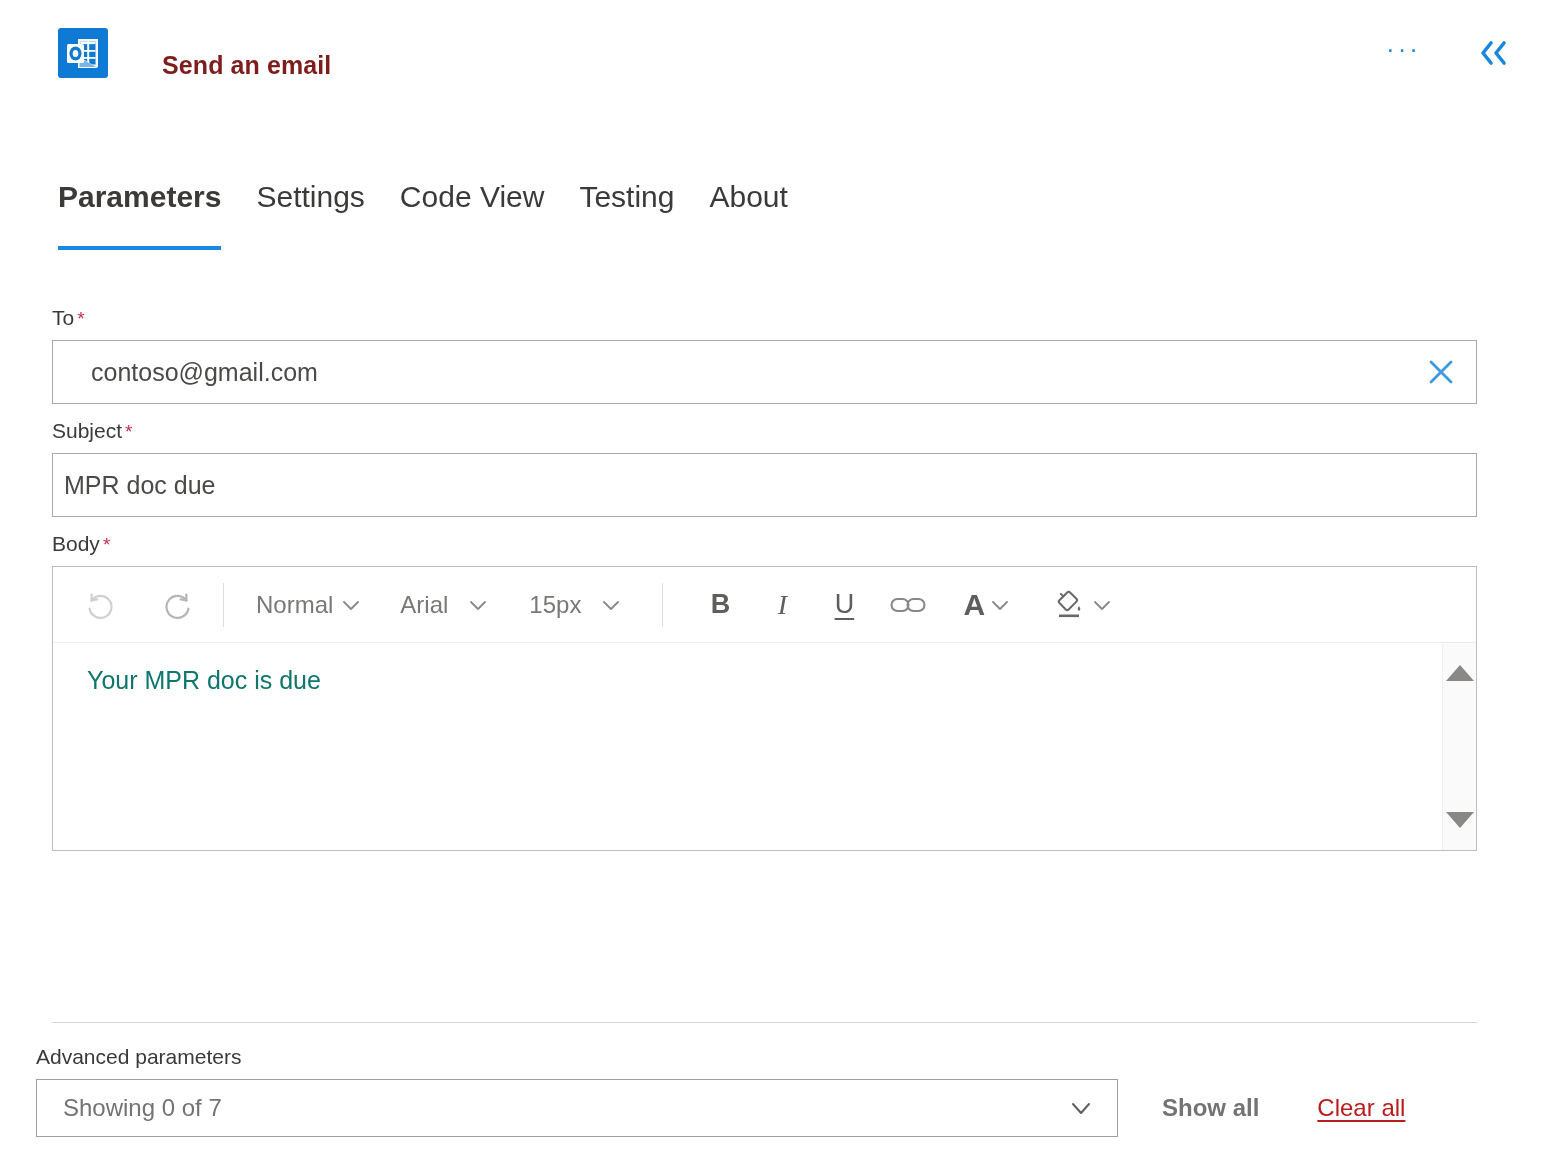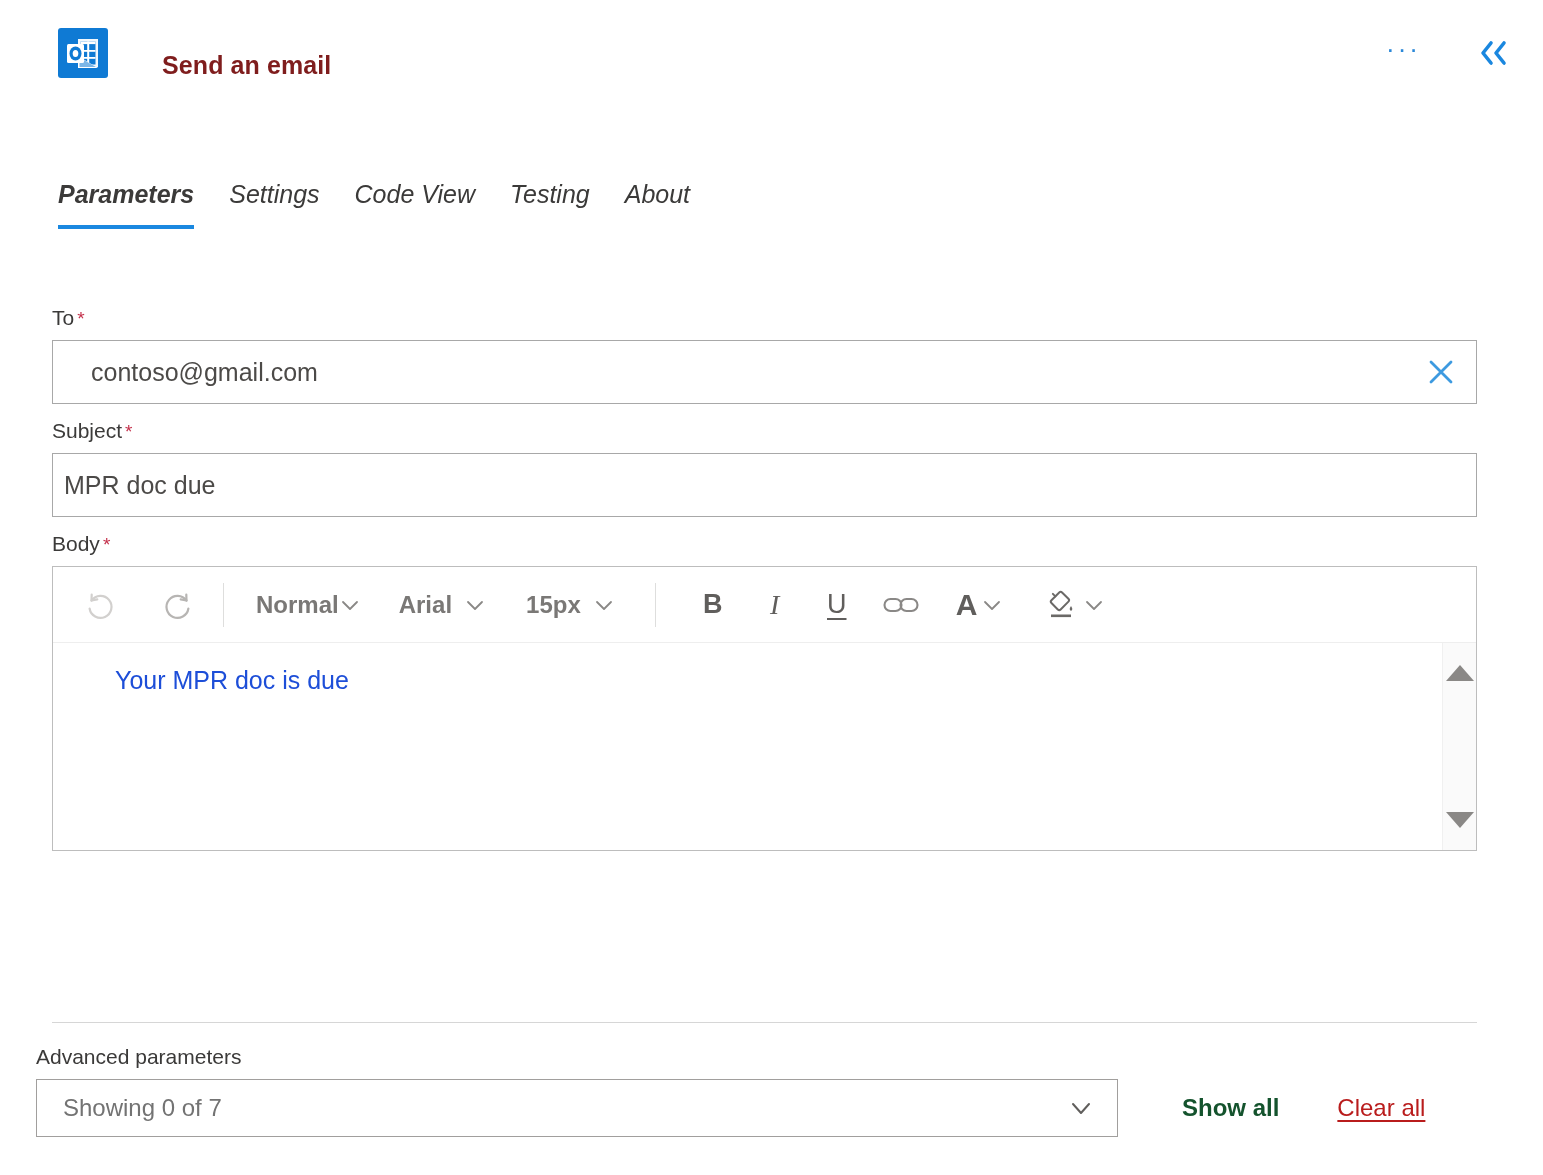"Parameters" .tab { font-size: 25px -> 30px; font-style: italic -> none; padding: 0 35px 20px 0 -> 0 35px 36px 0 }
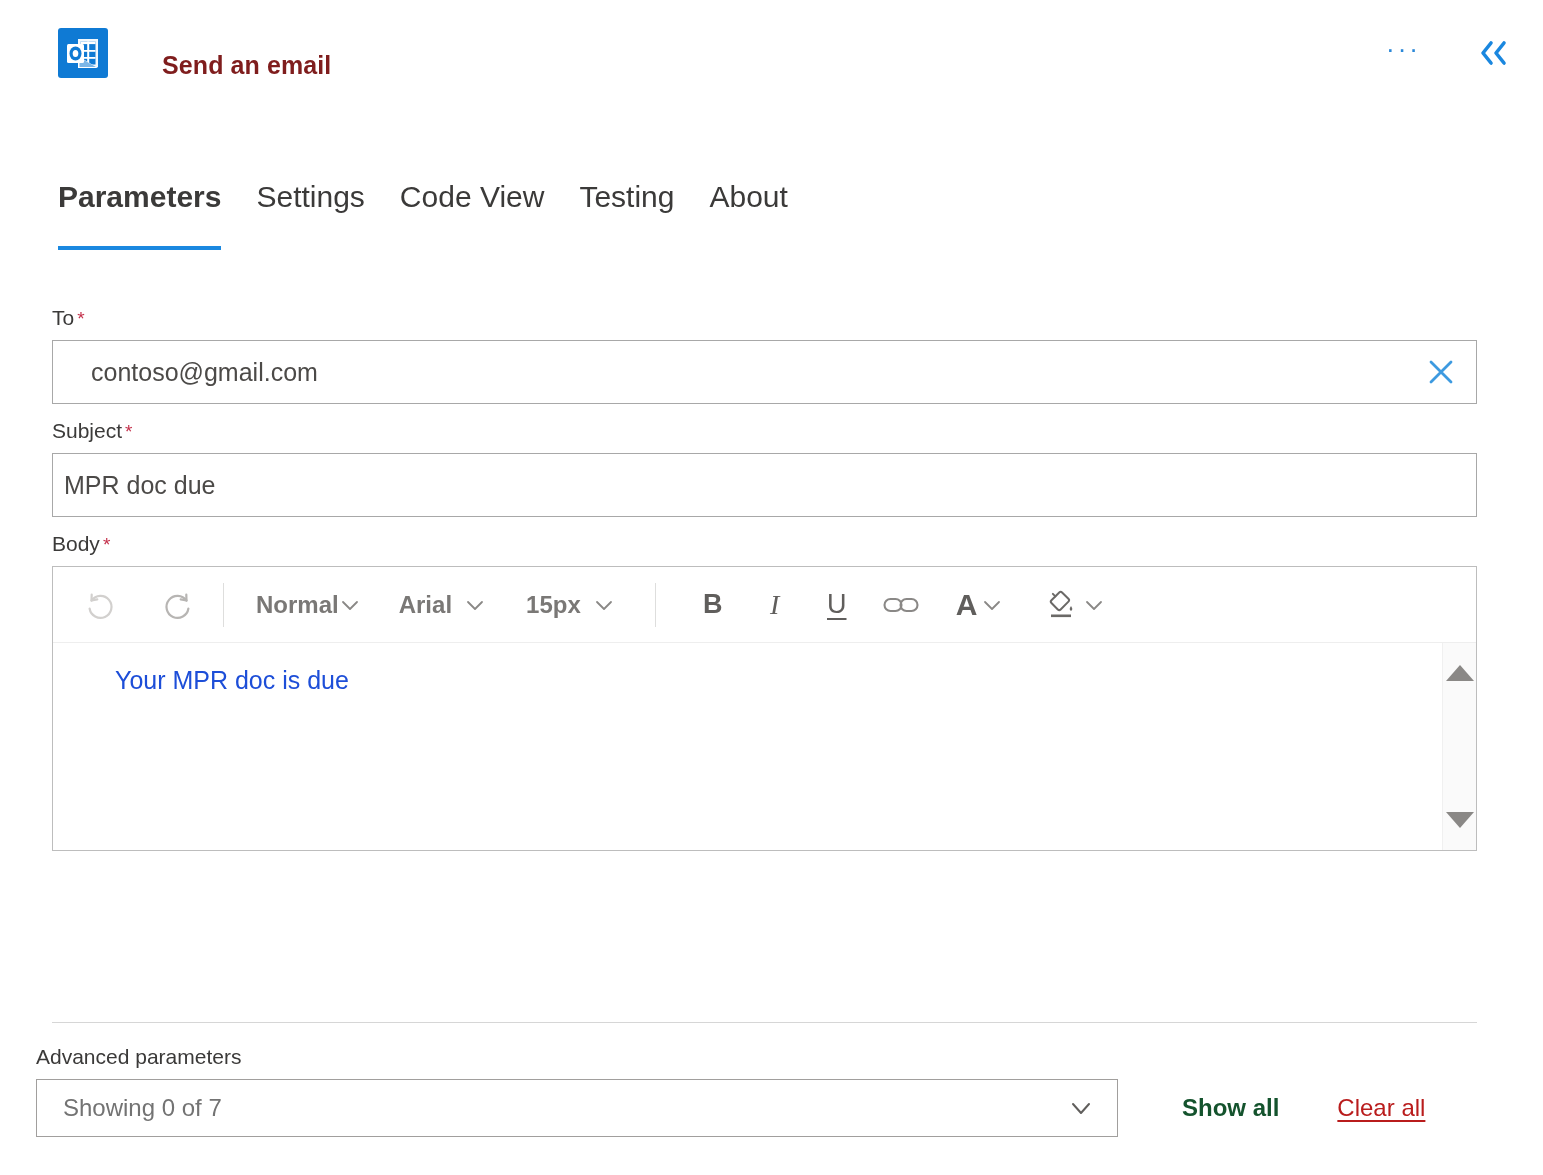"Normal" .tb-dropdown { font-weight: bold -> none; gap: none -> 7px }
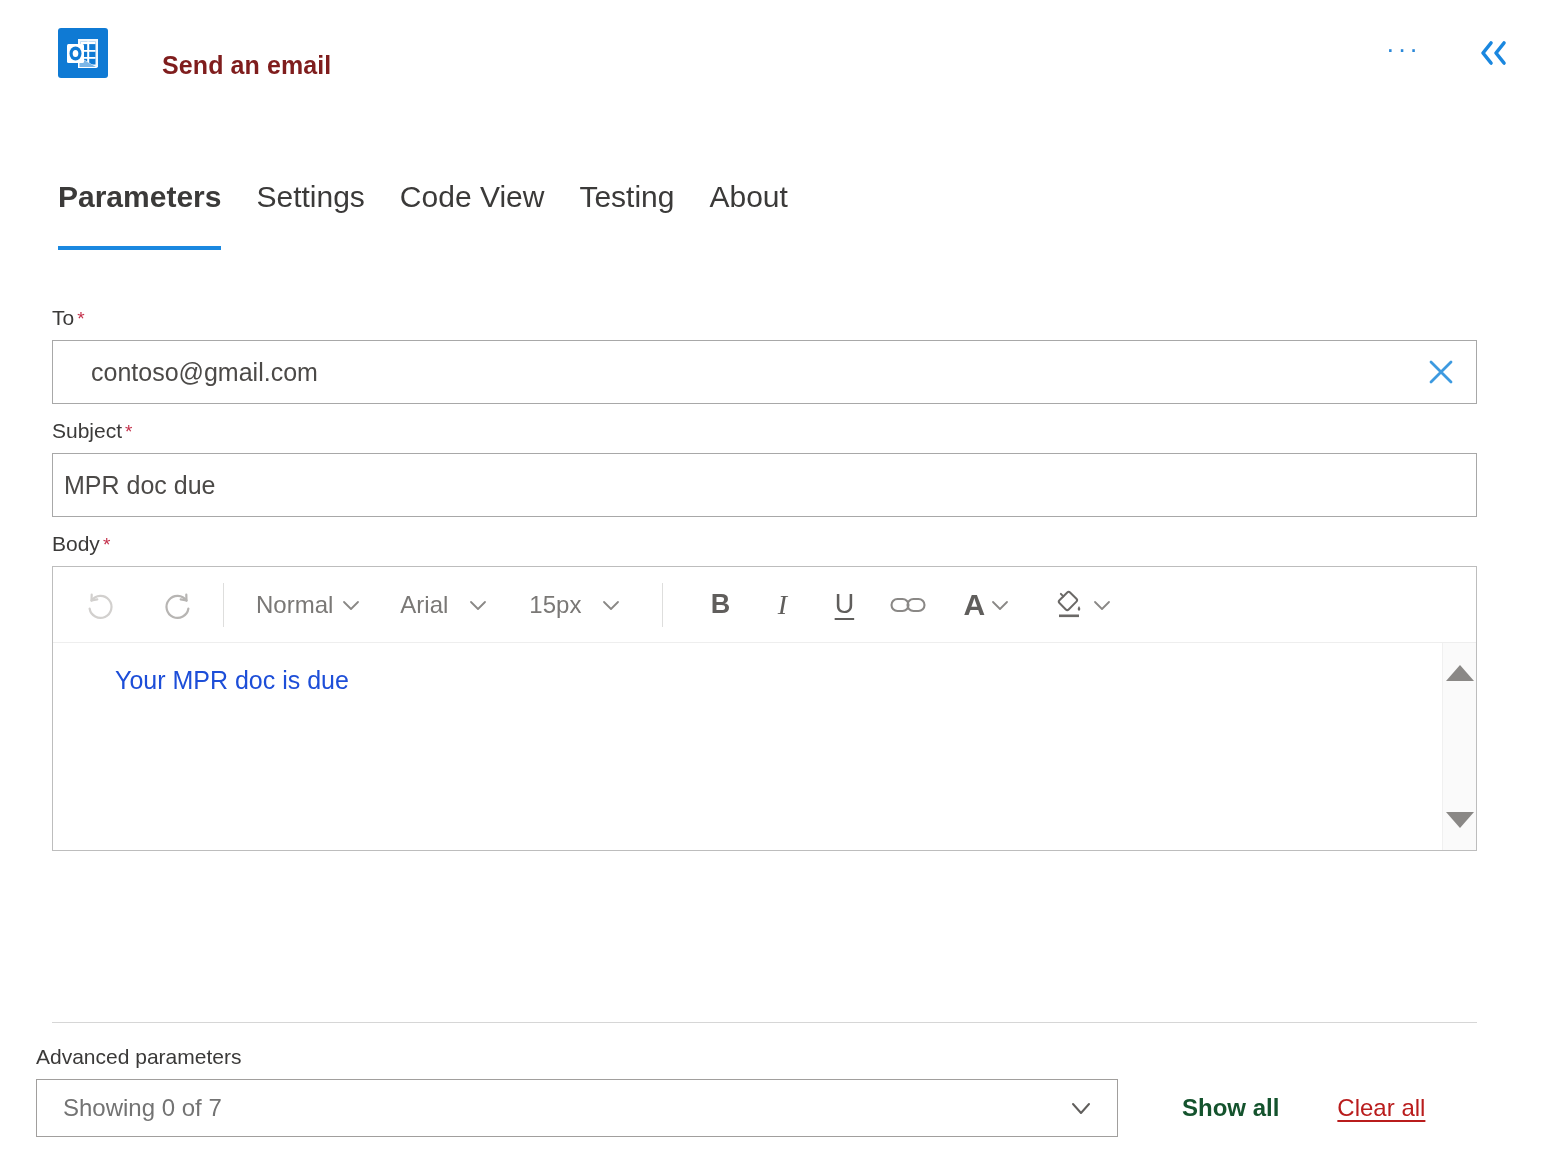"Your MPR doc is due" .rte-text { color: #1d4ed8 -> #0f766e; margin-left: 28px -> none }
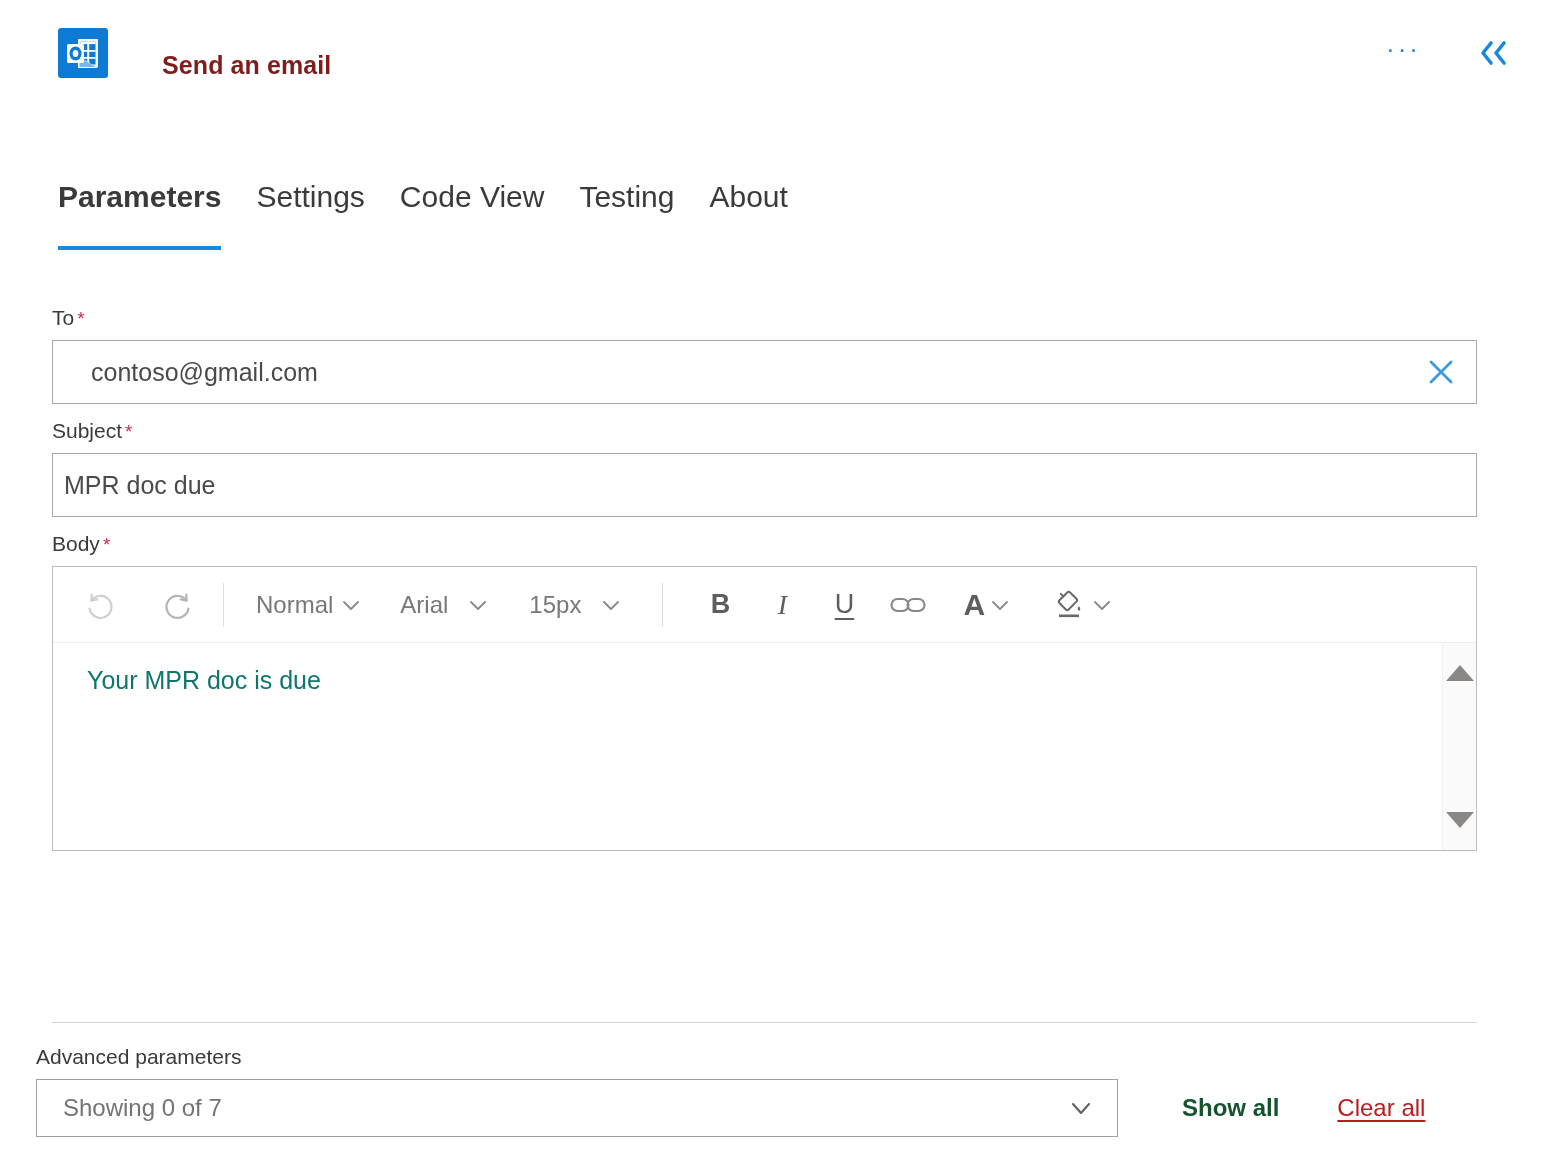"Show all" .link-show { color: #14532d -> #737373; margin-left: 64px -> 44px }
